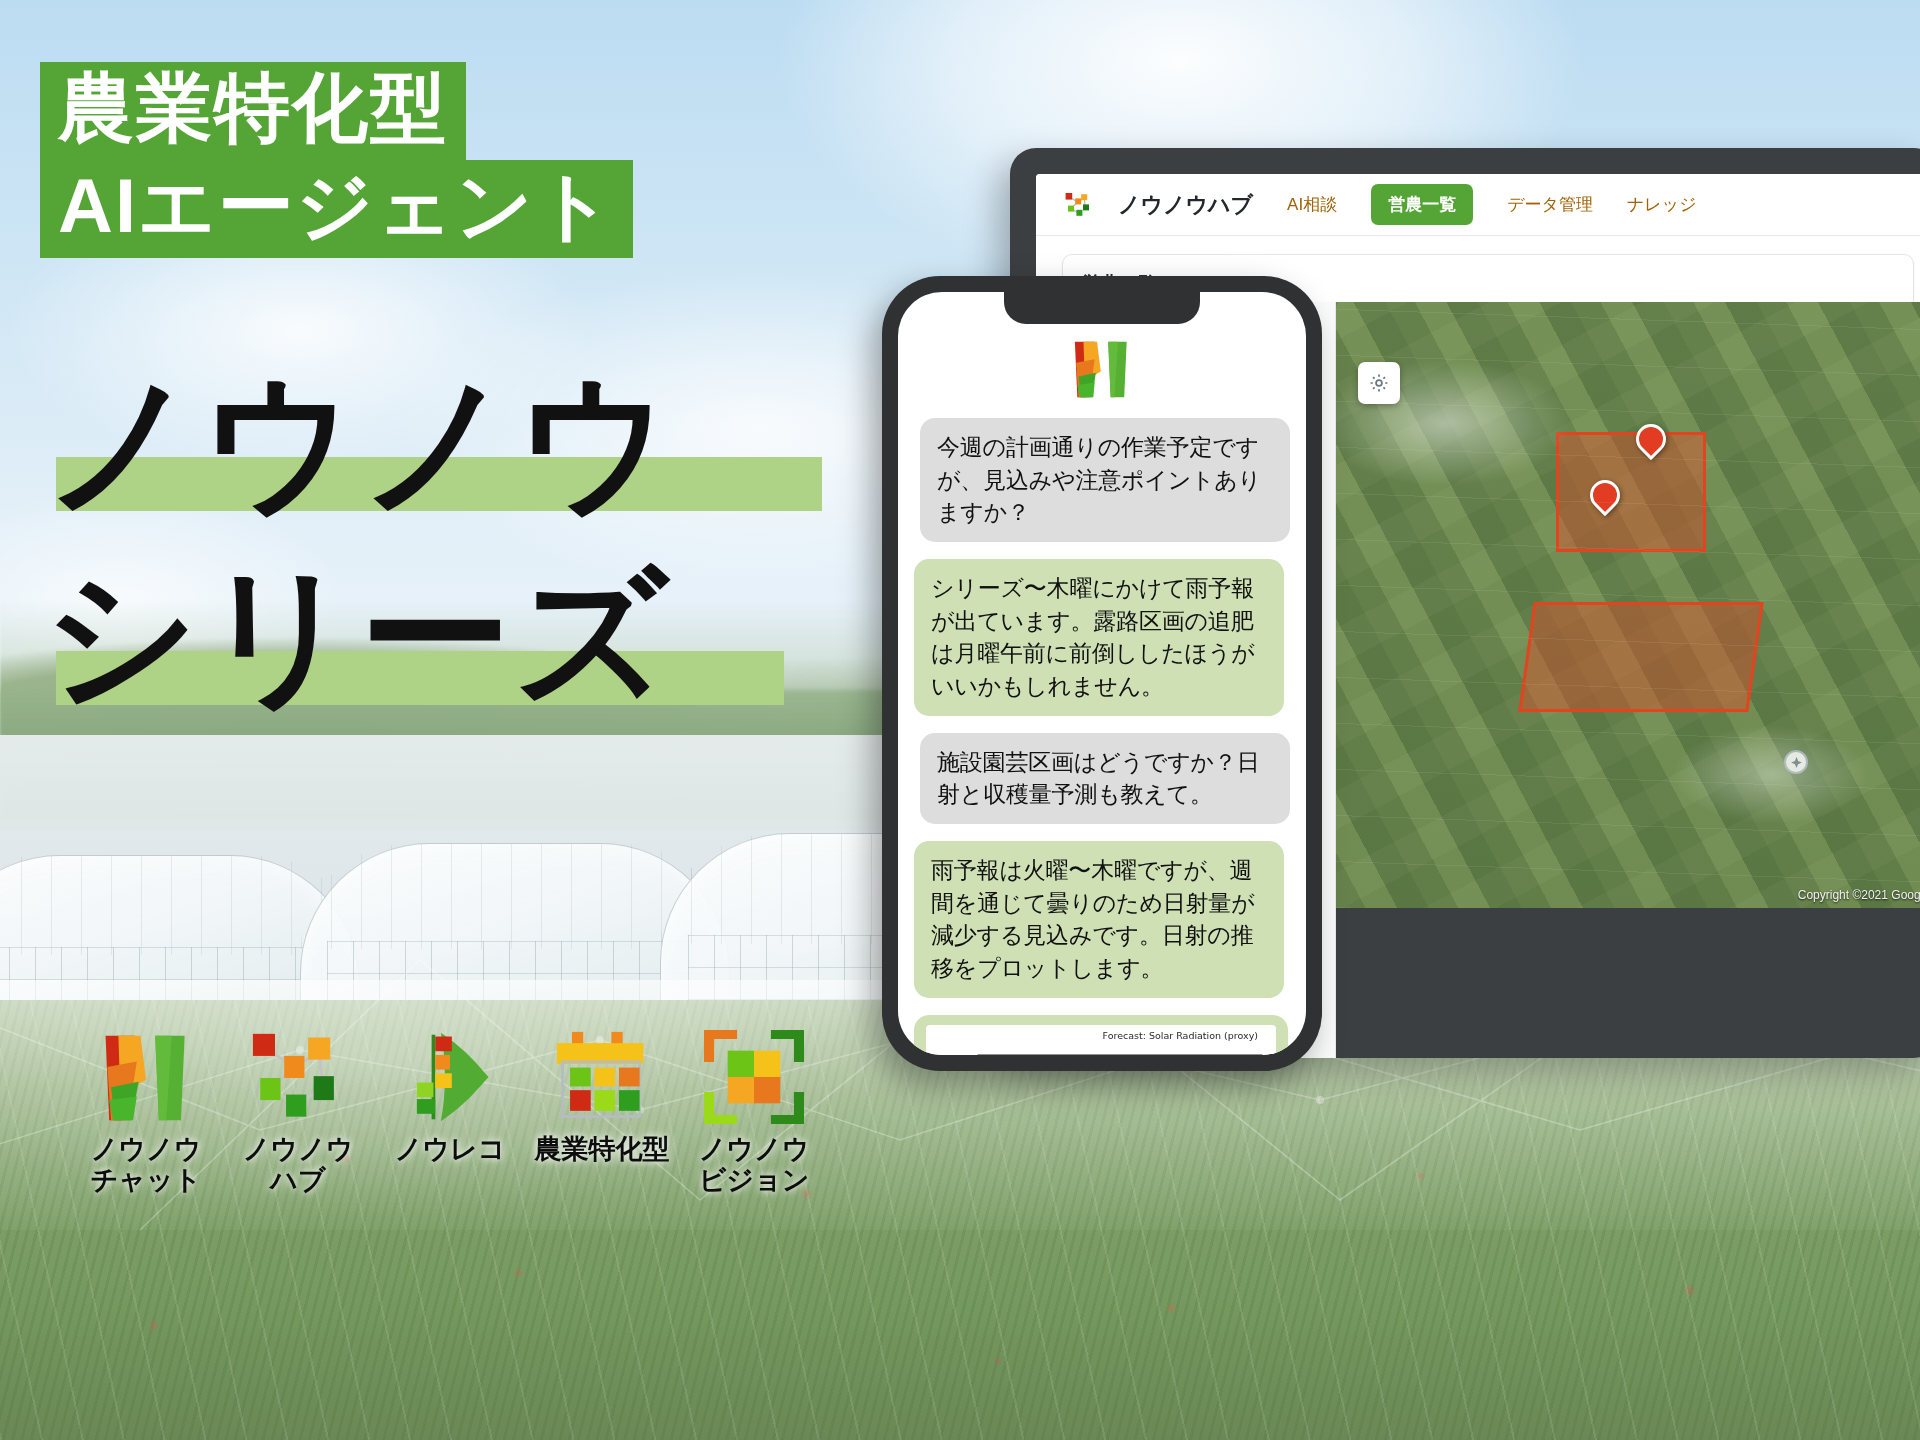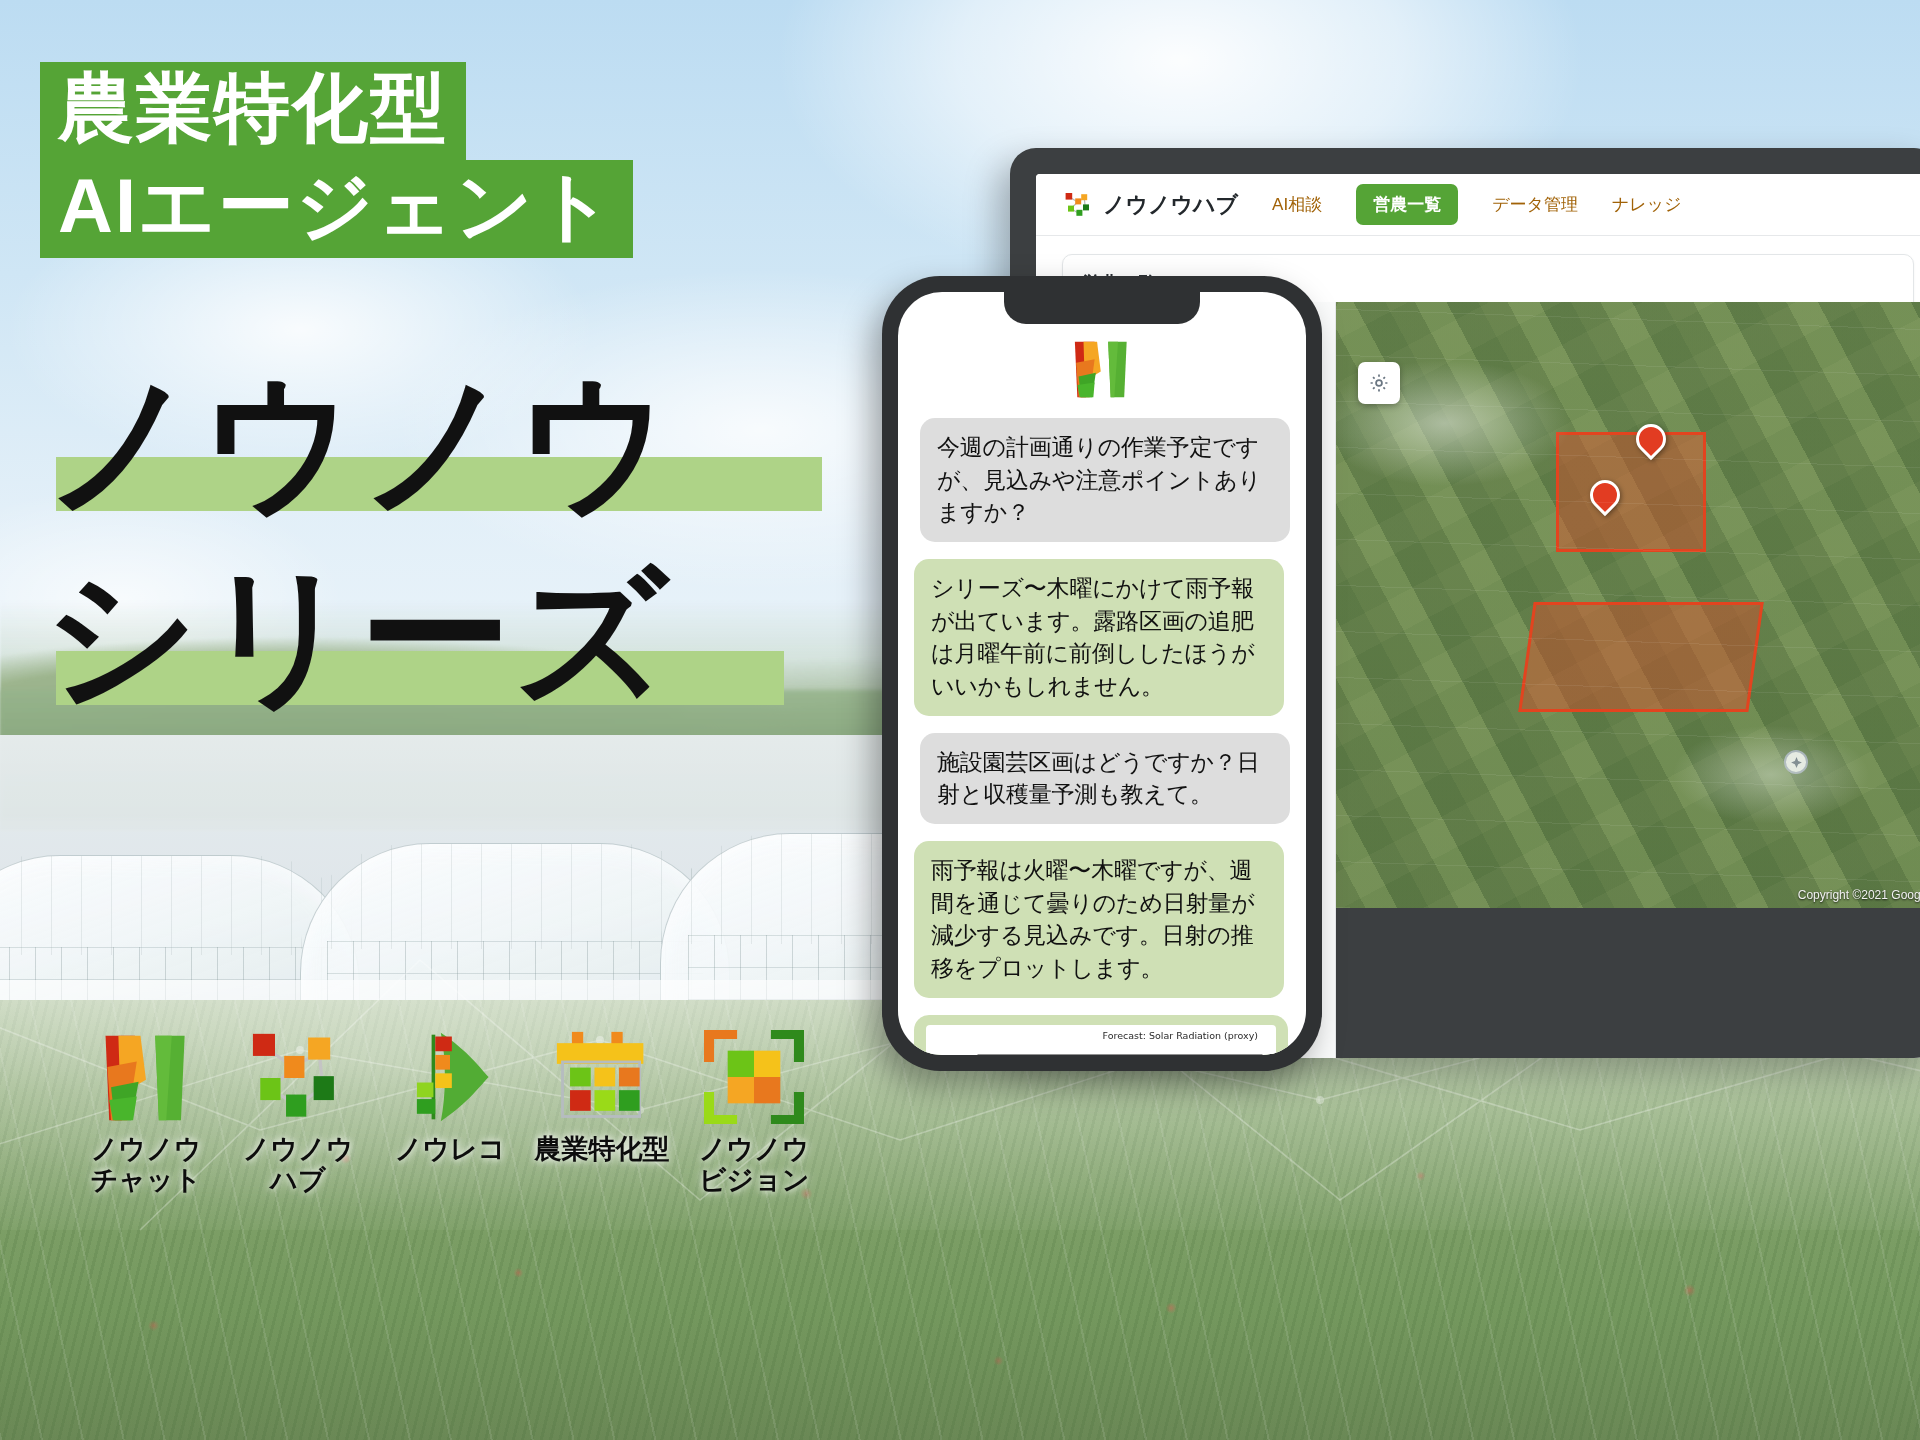"ノウノウハブ" .desk-brand { gap: 11px -> 26px }
